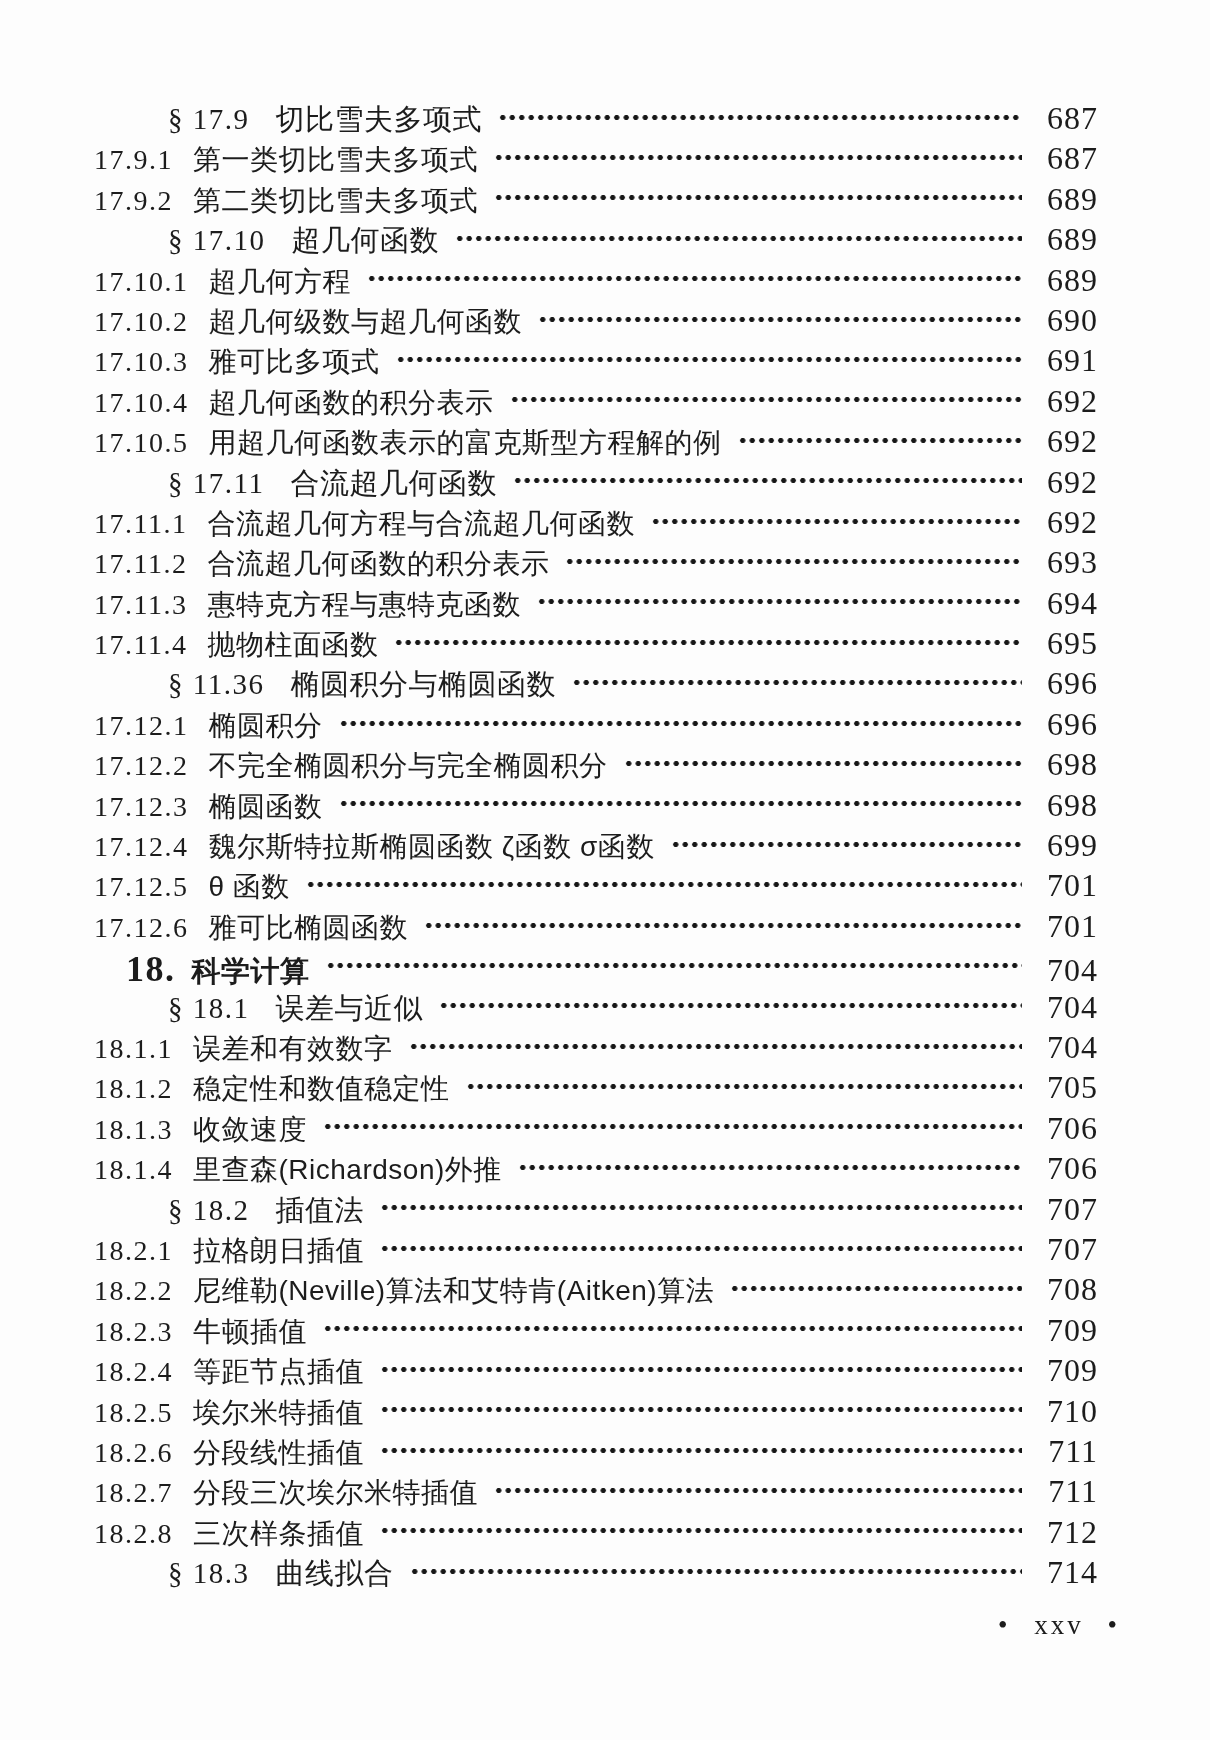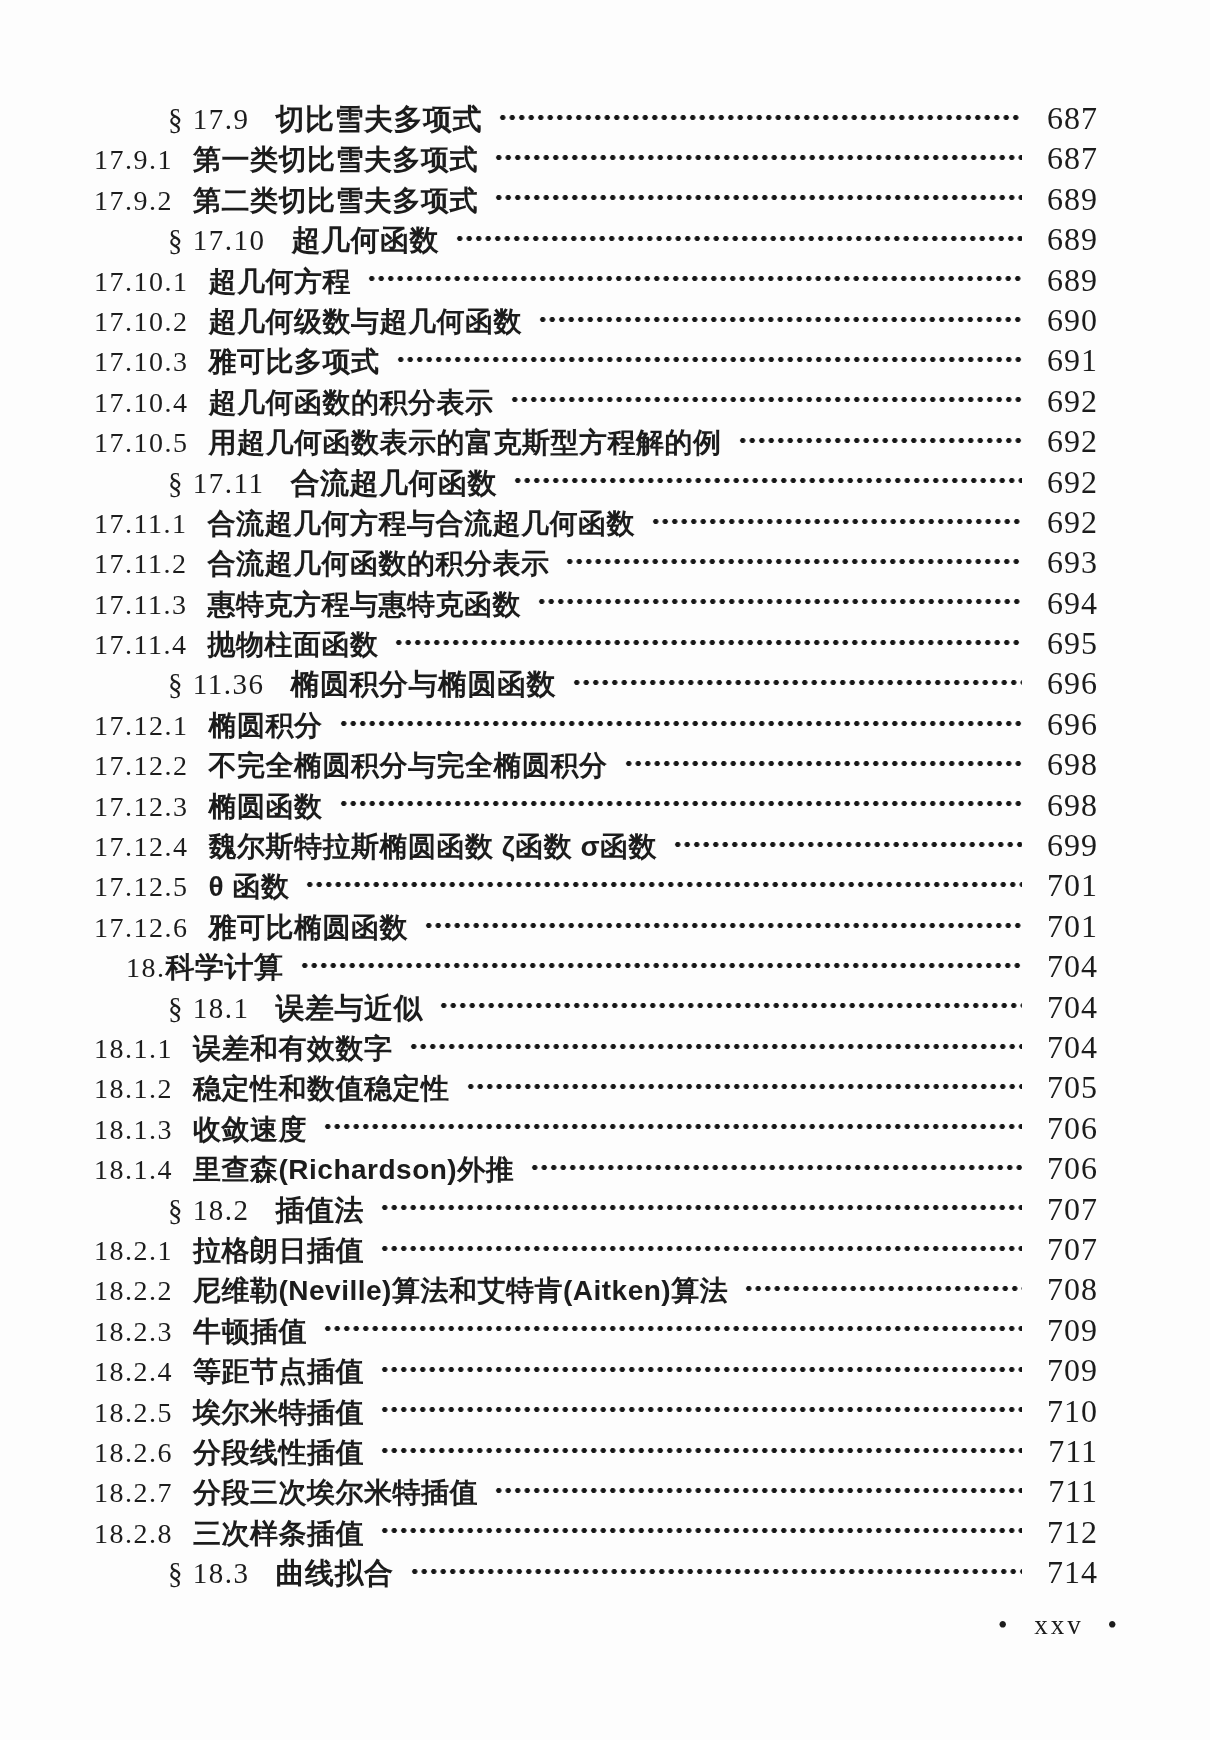"切比雪夫多项式" .title { font-weight: 700 -> 400 }
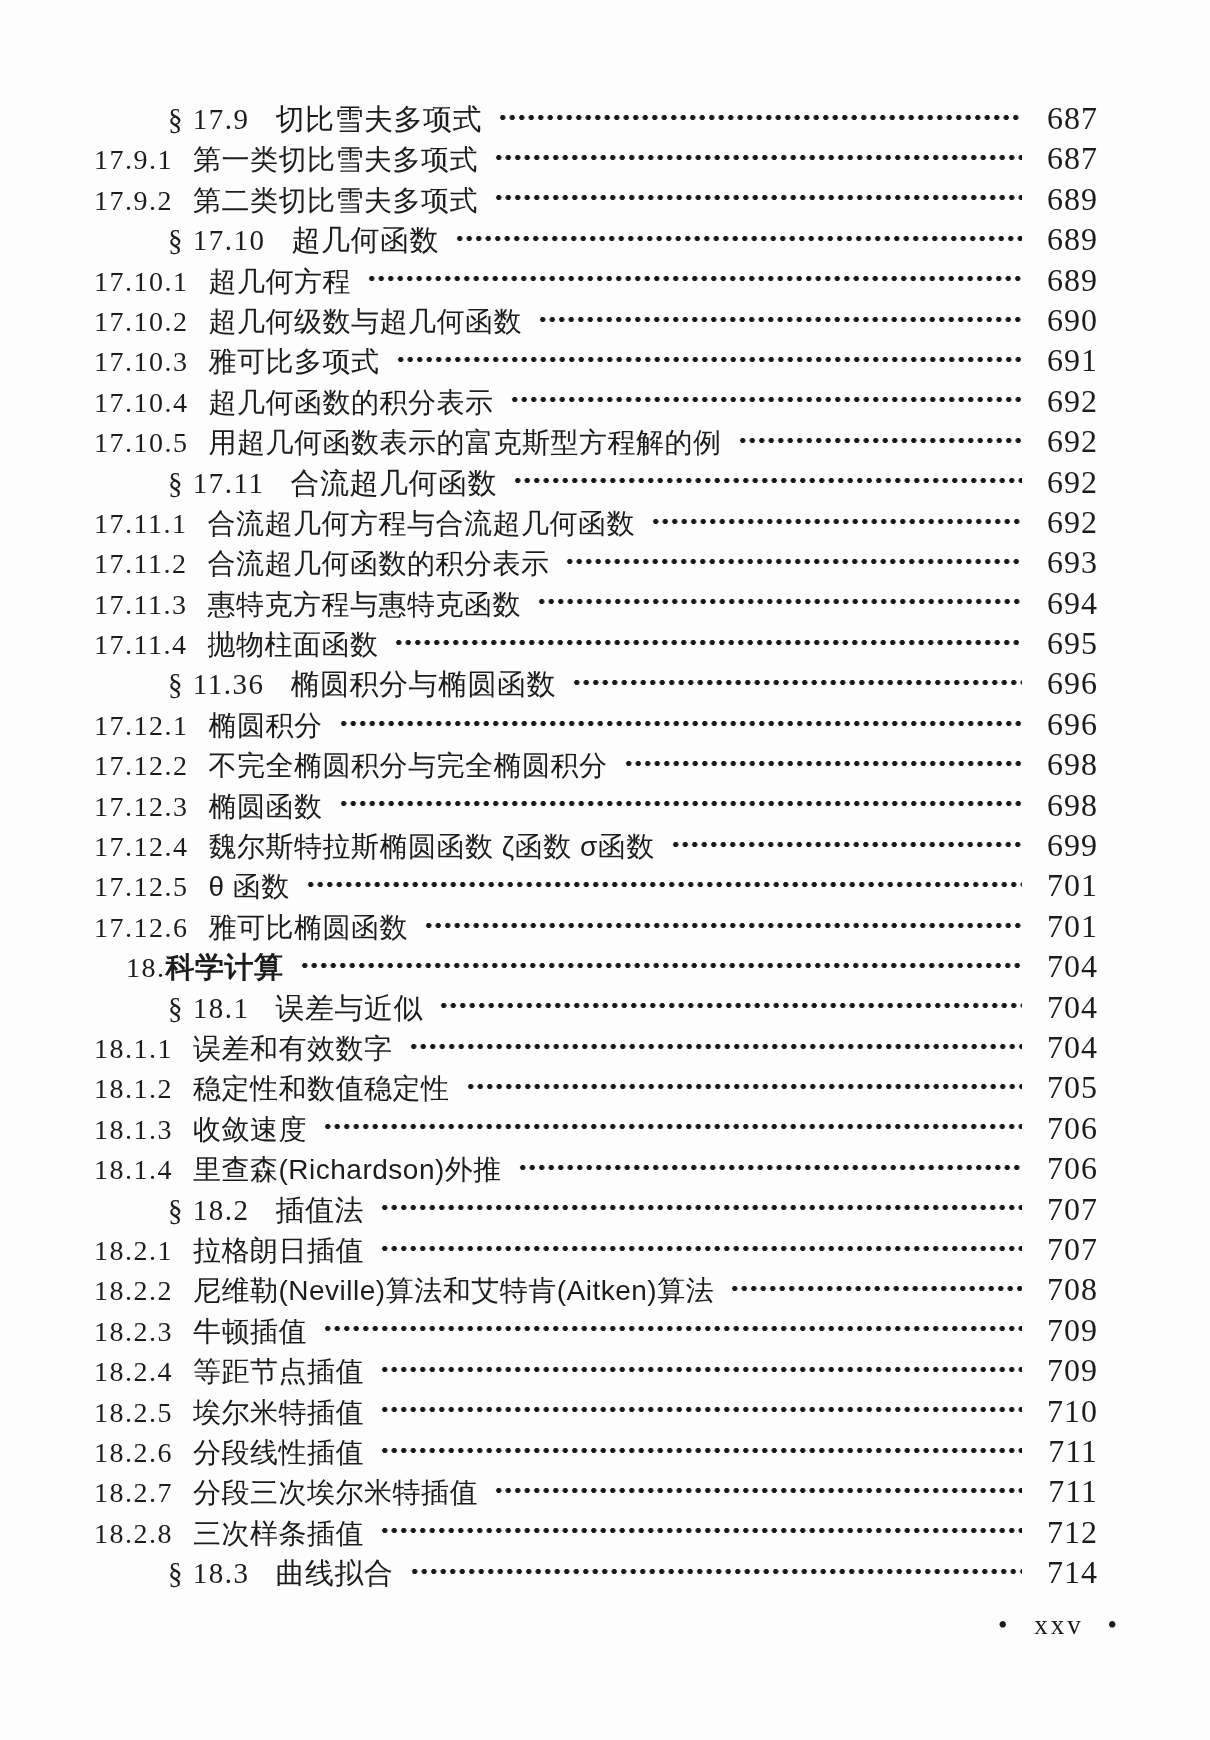"18." .chapter .num { font-size: 28px -> 36px; font-weight: normal -> bold; margin-right: 0 -> 16px }
